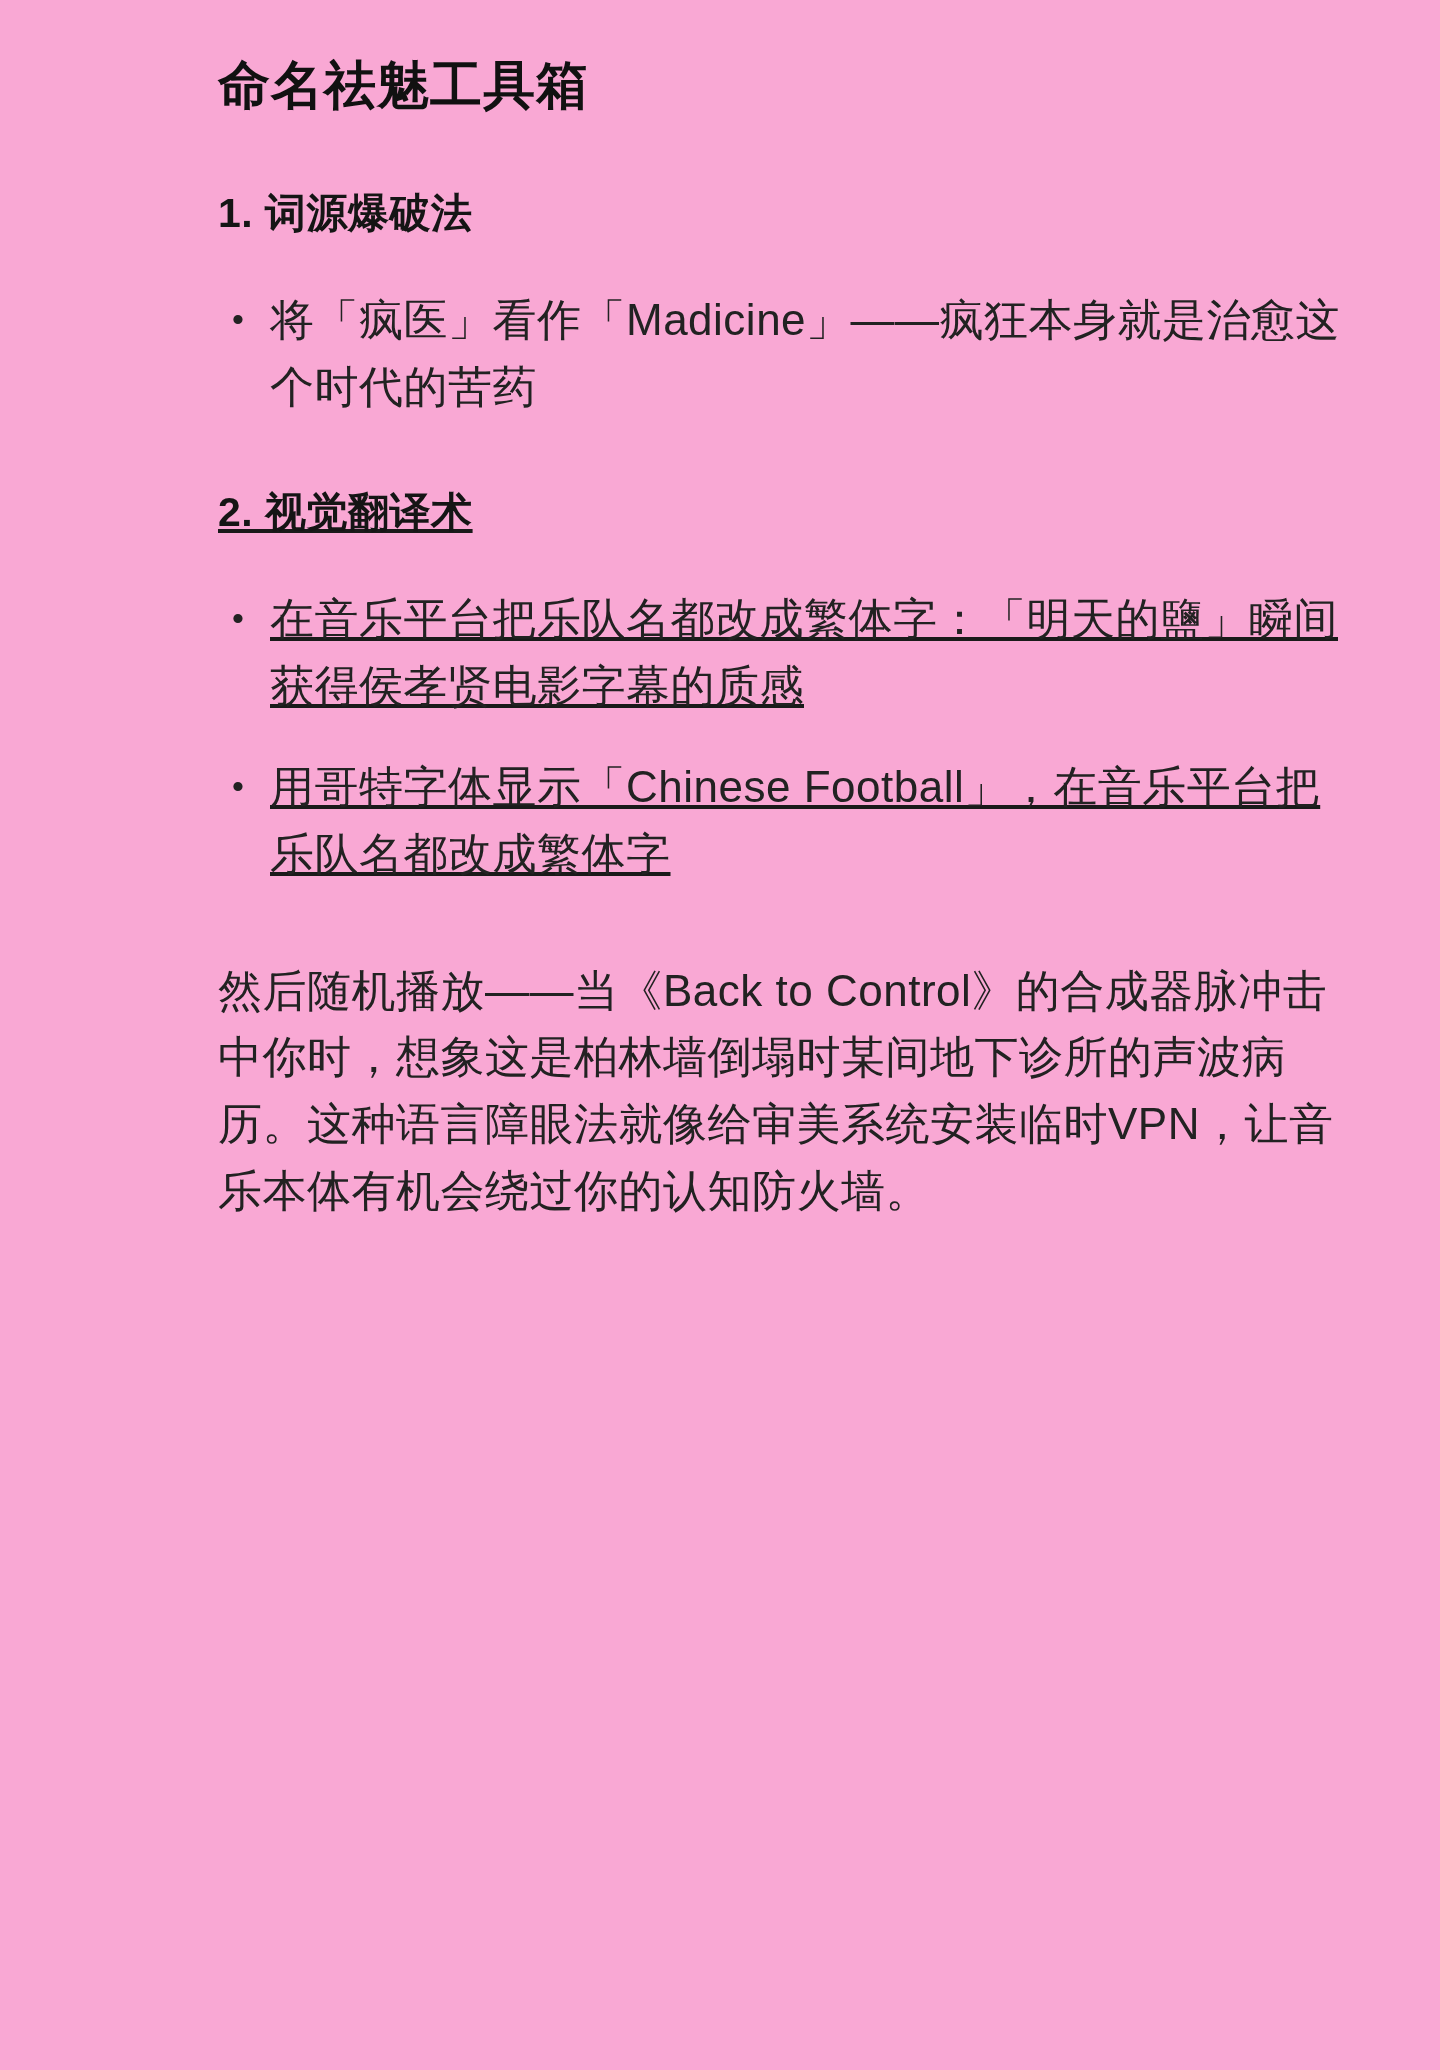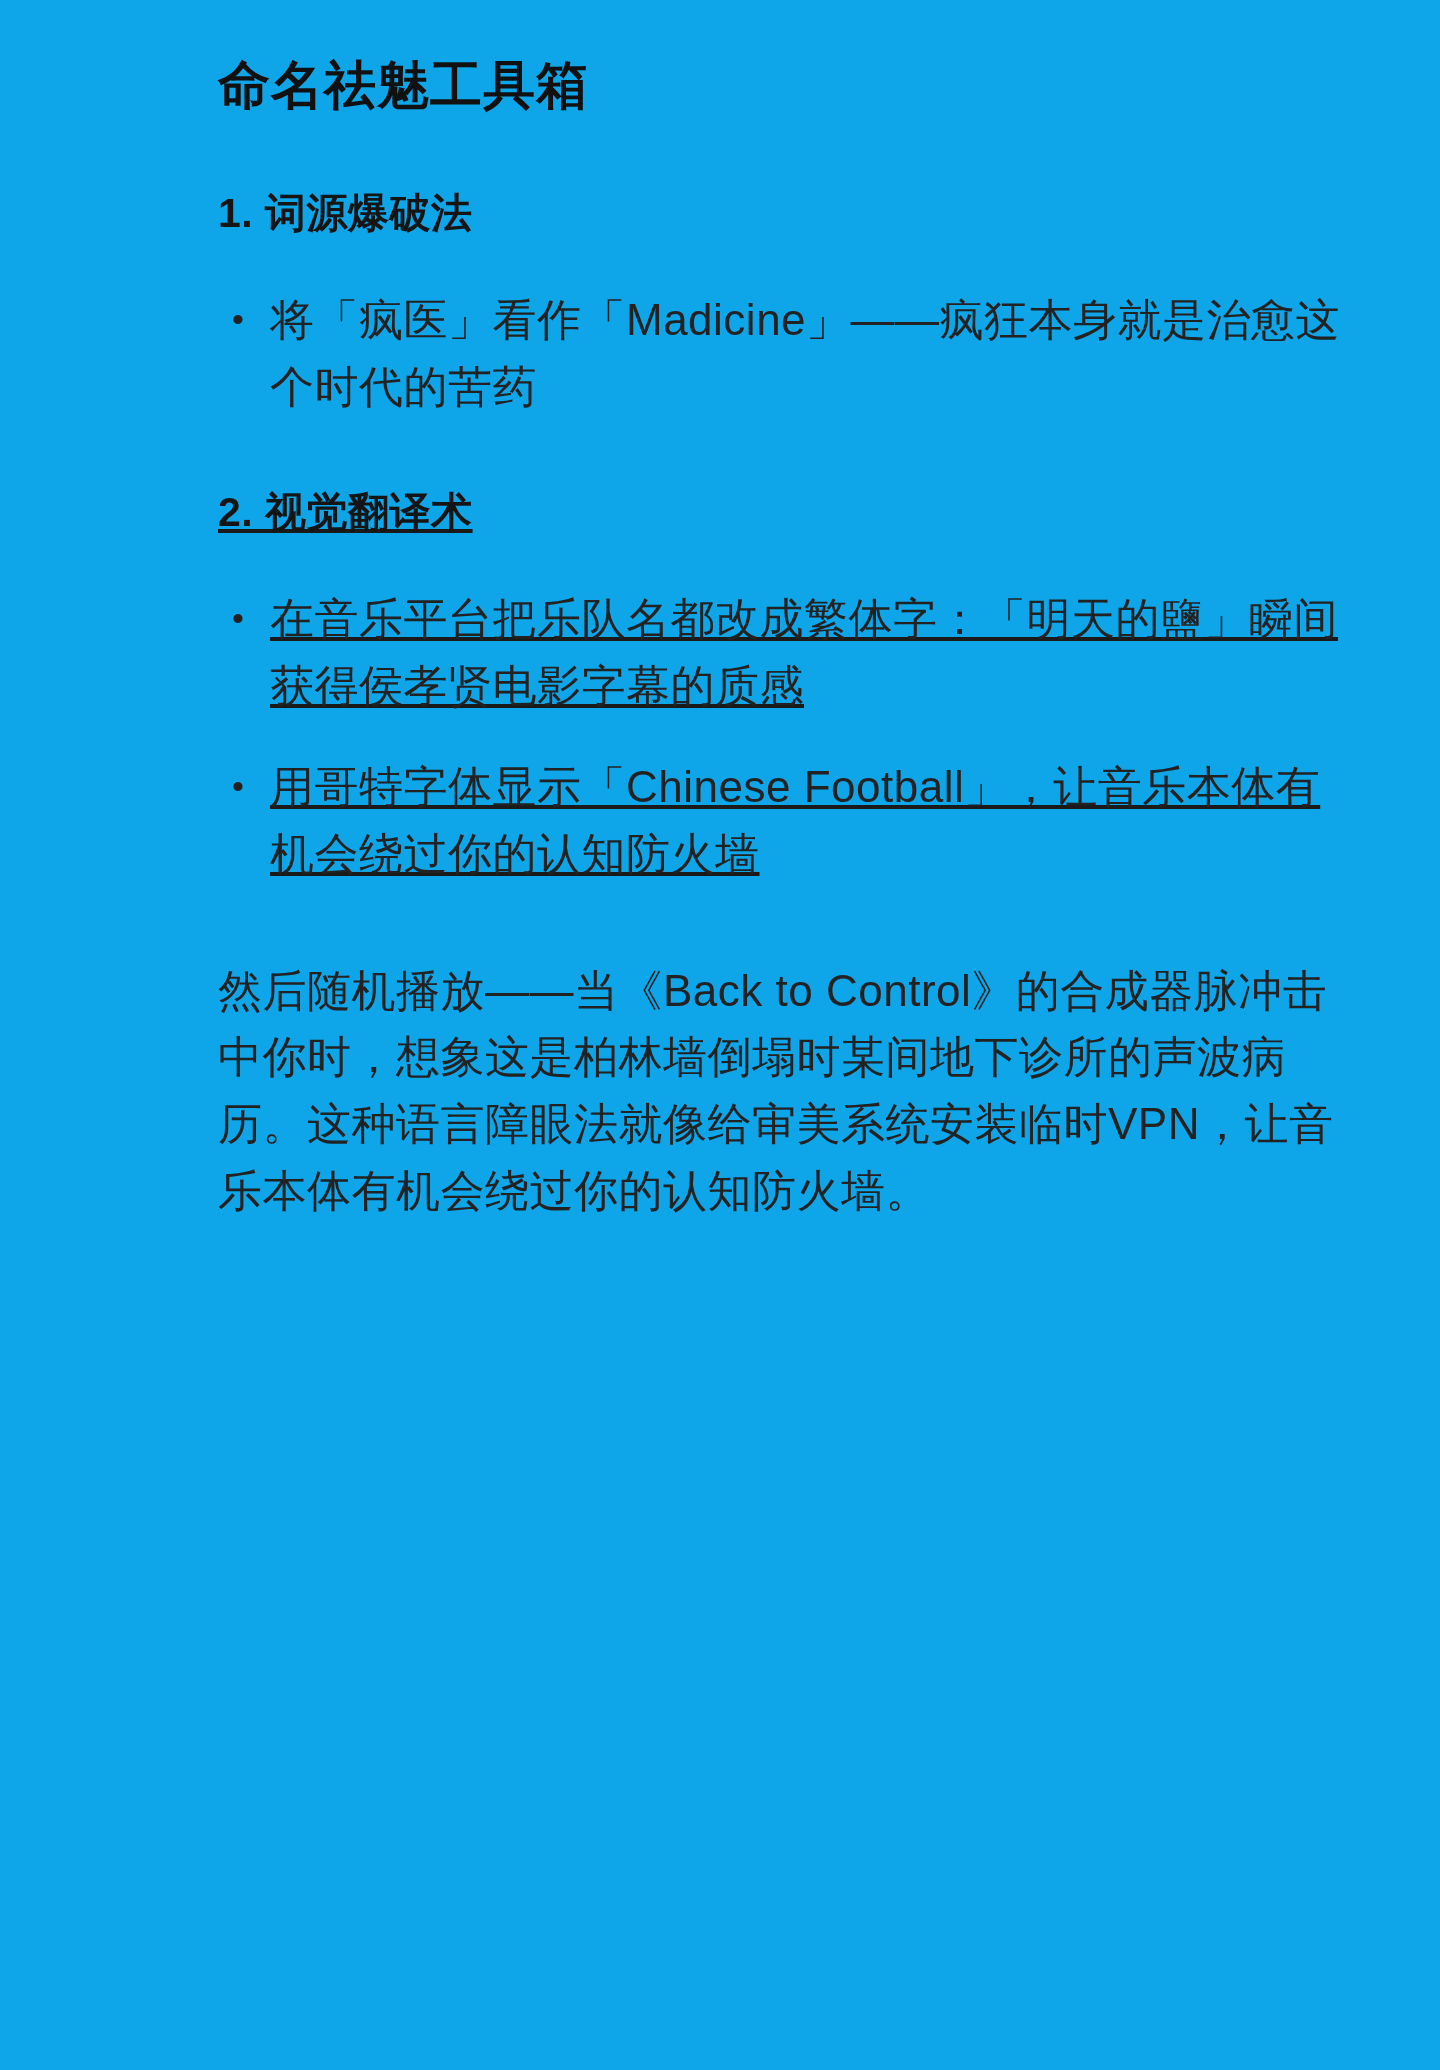"命名祛魅工具箱" .page { background: #0ea5e9 -> #f9a8d4 }
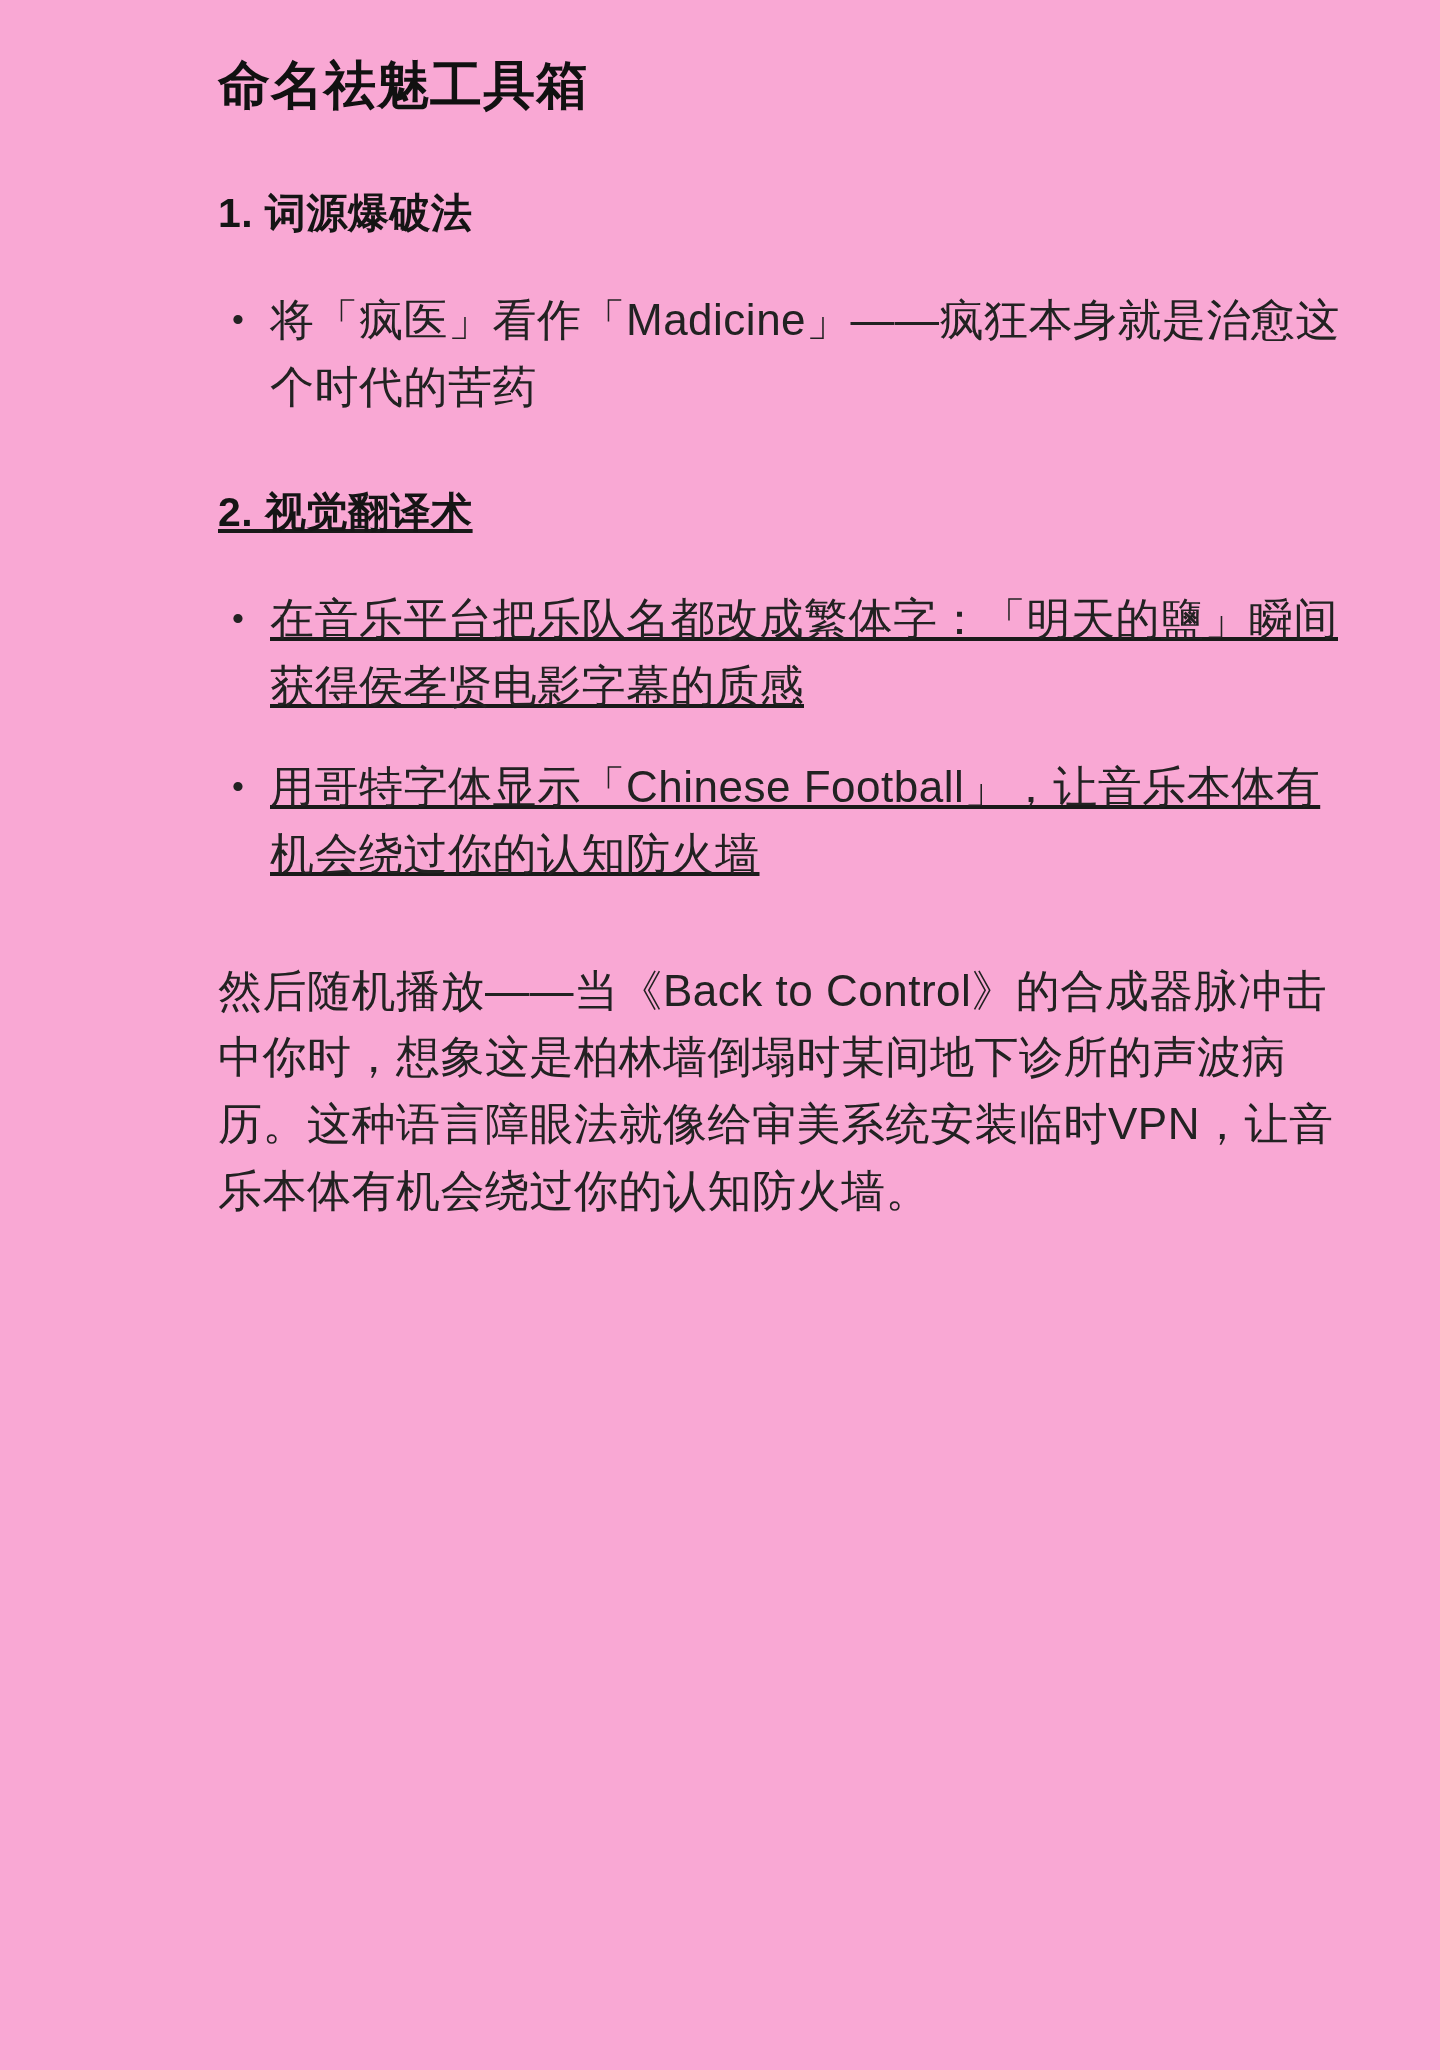"用哥特字体显示「Chinese" li { text: 让音乐本体有机会绕过你的认知防火墙 -> 在音乐平台把乐队名都改成繁体字 }
